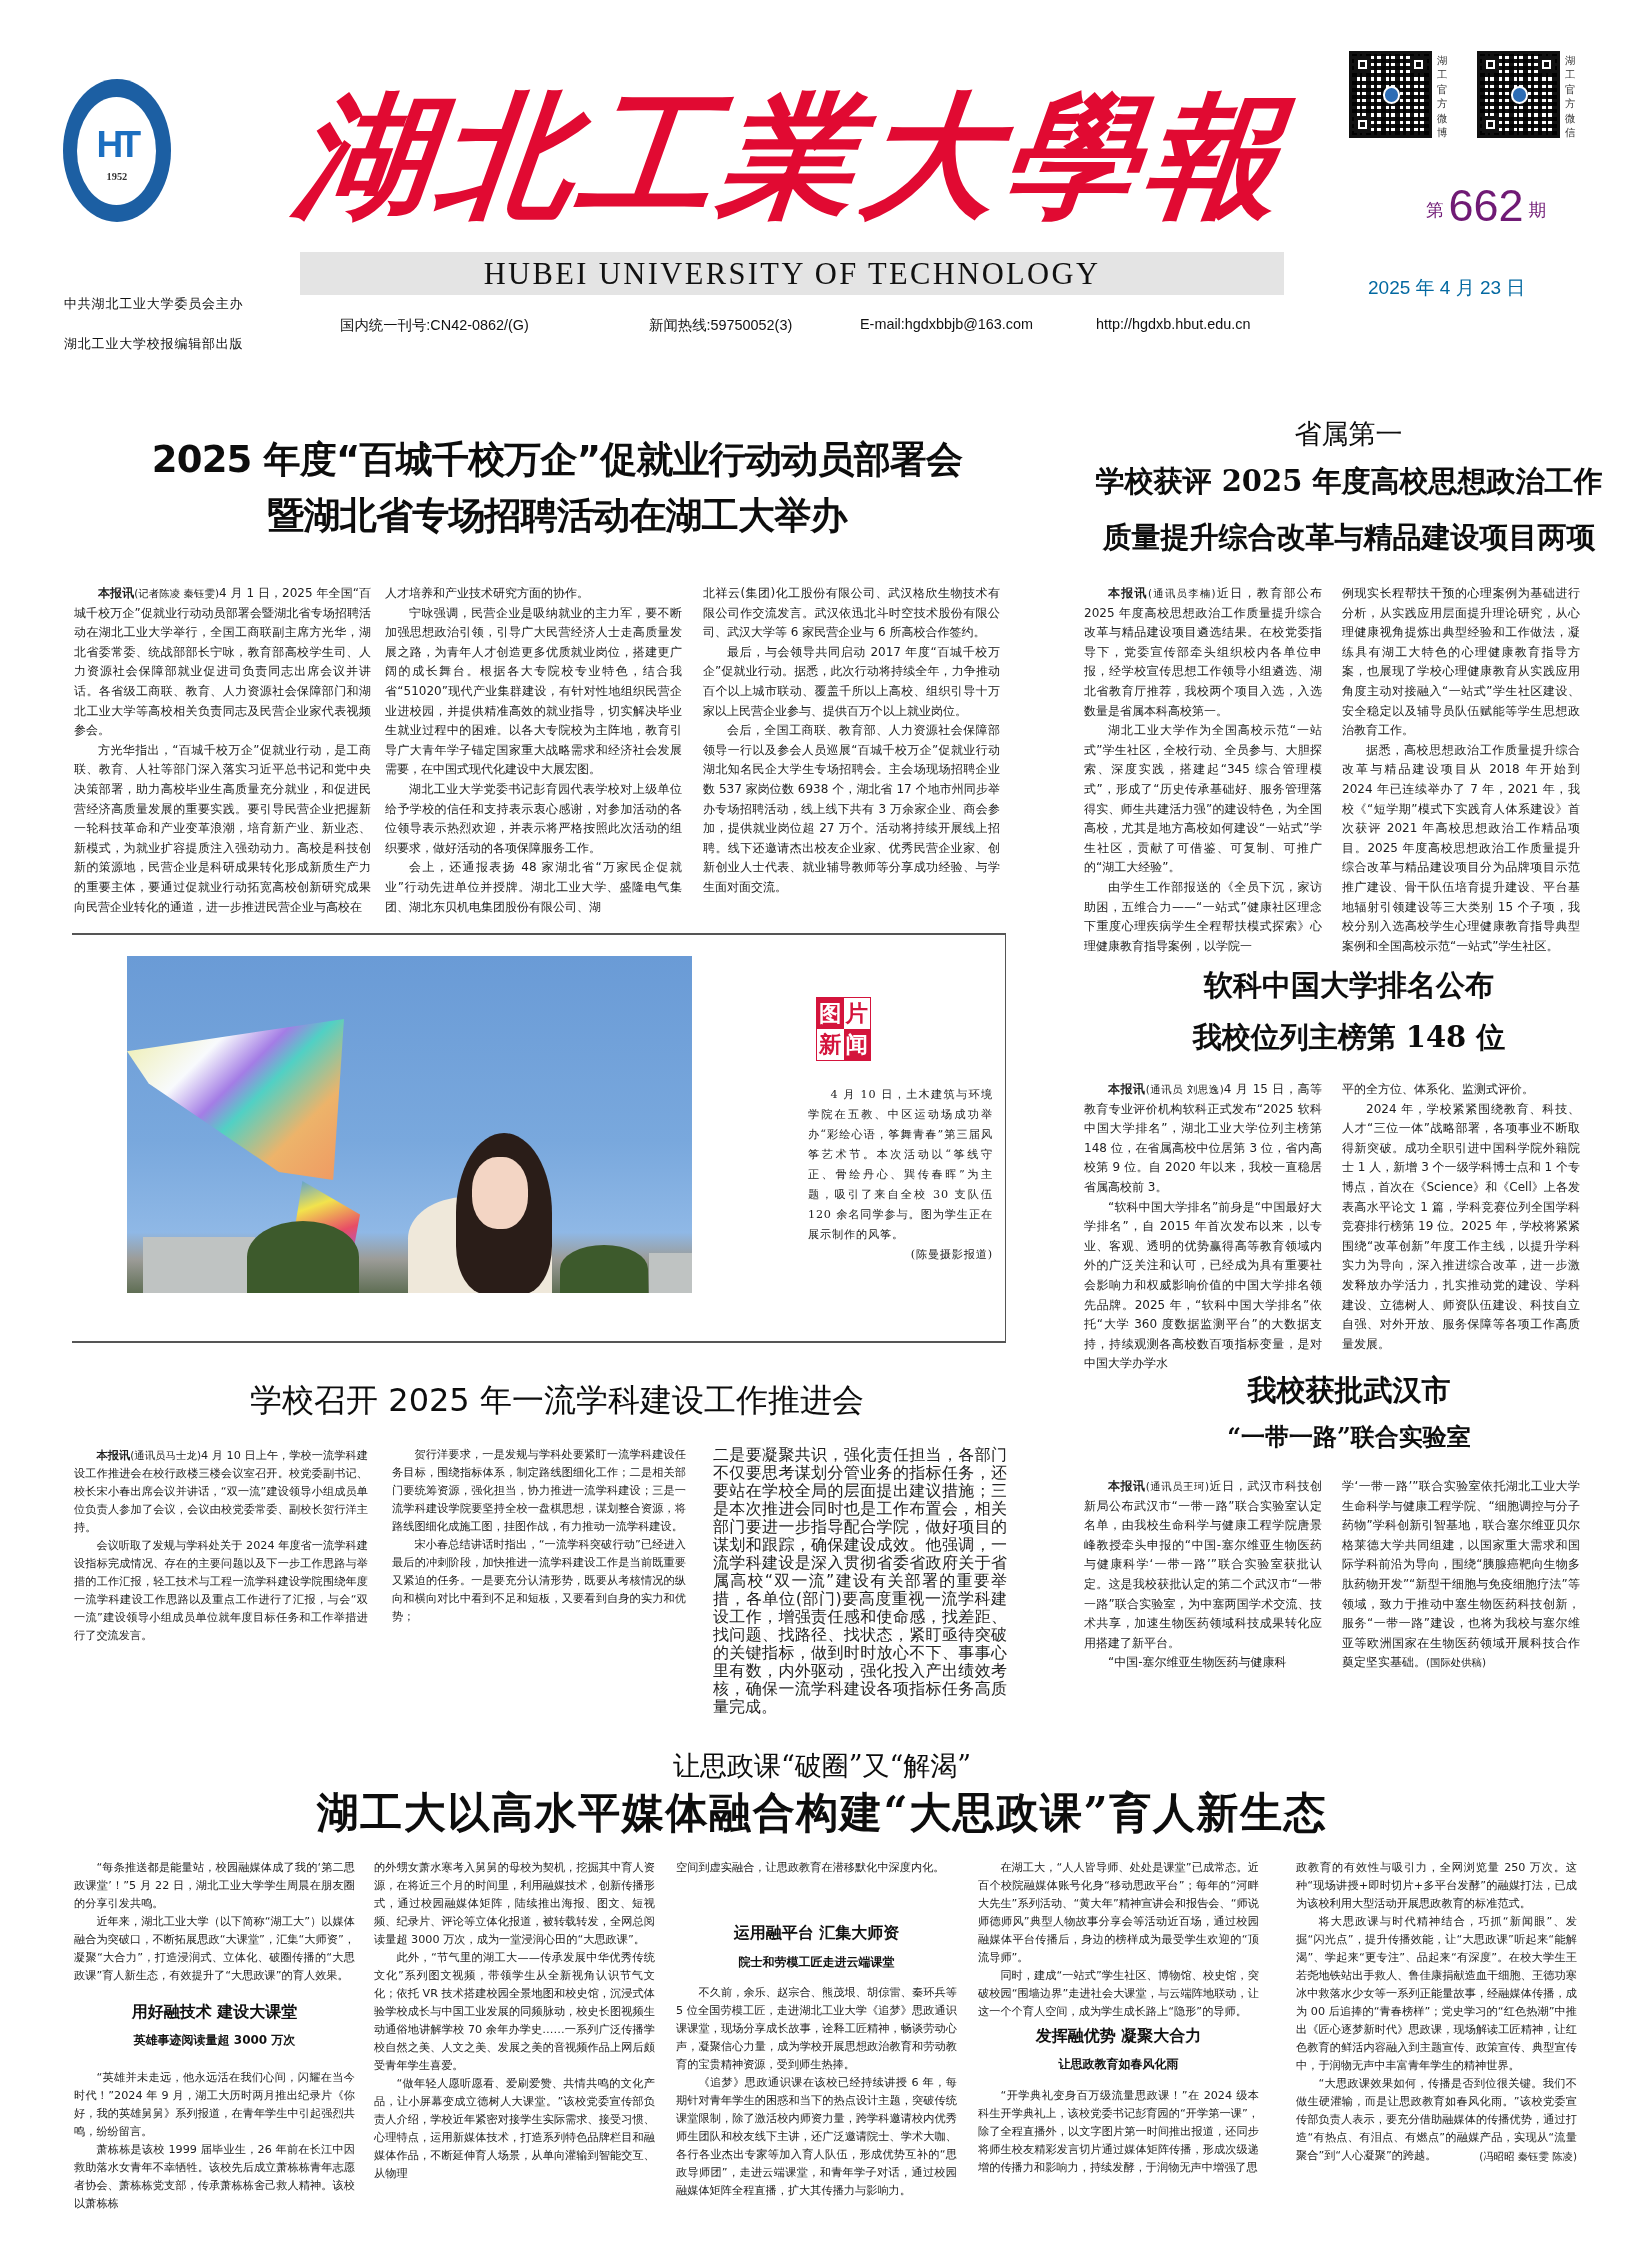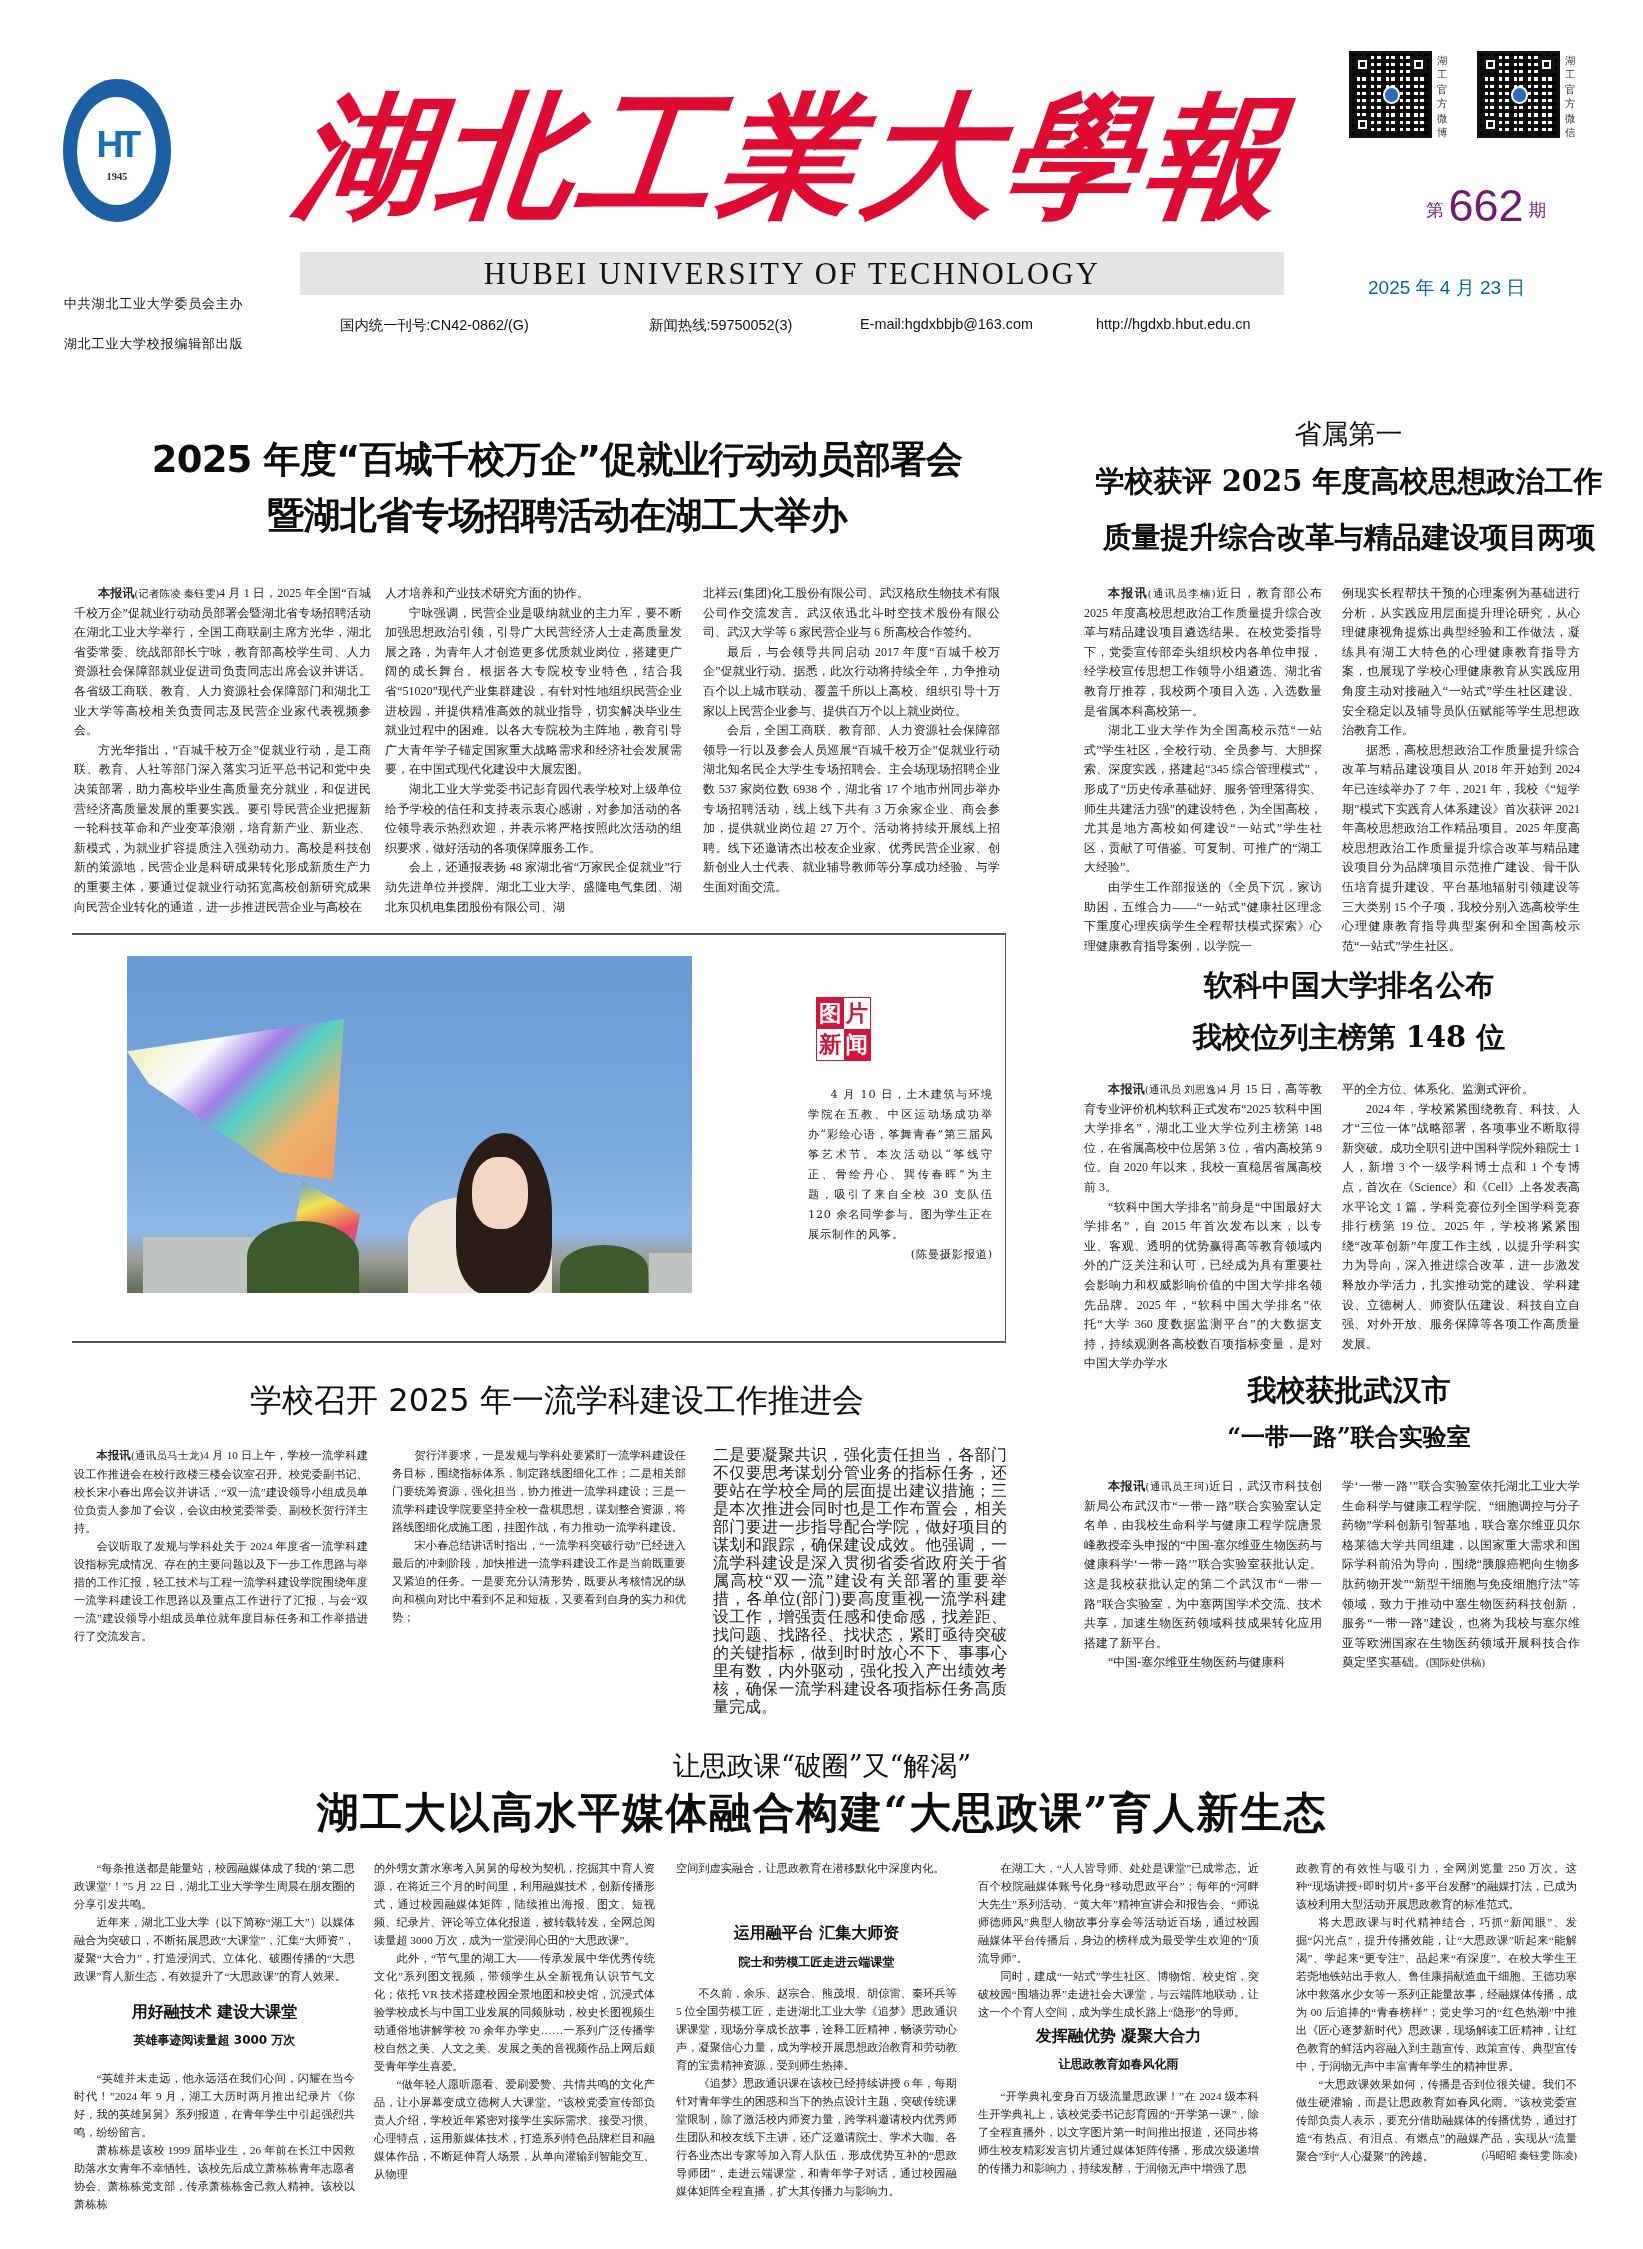"1945" div.logo-year { text: 1945 -> 1952 }
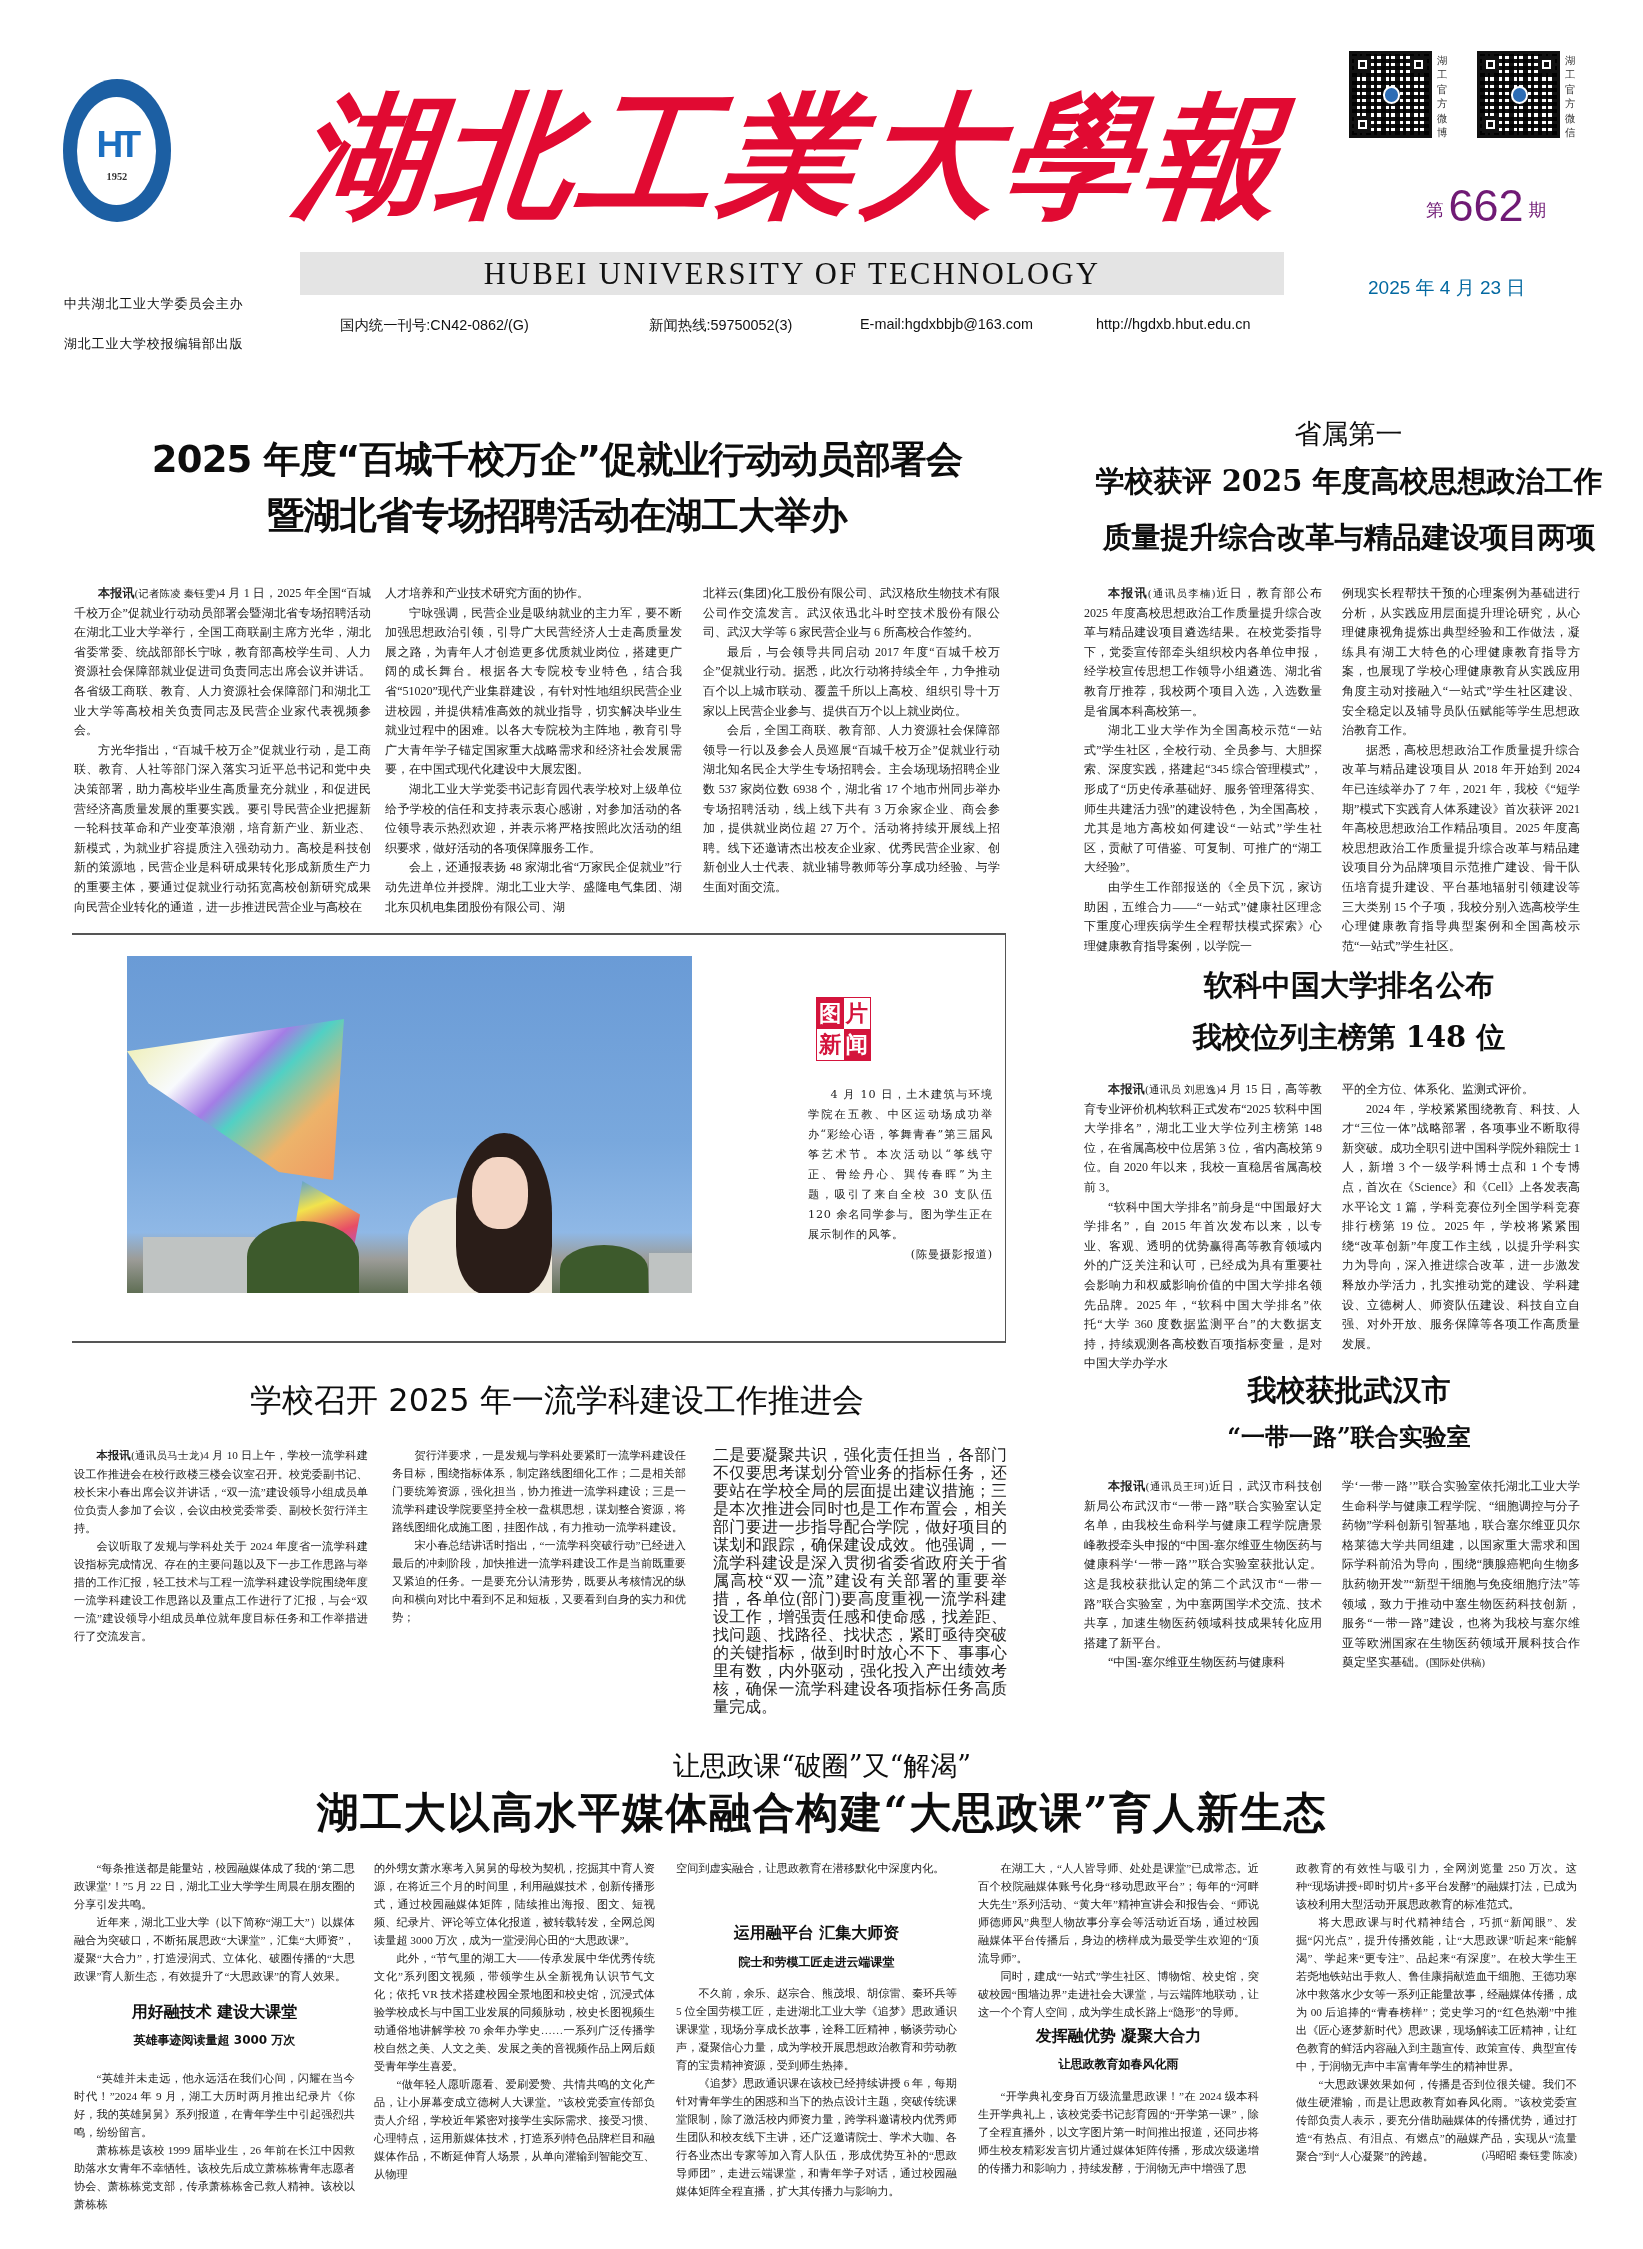"本报讯(记者陈凌 秦钰雯)4 月 1 日，2025" .col p { font-family: Liberation Serif, serif -> none }
